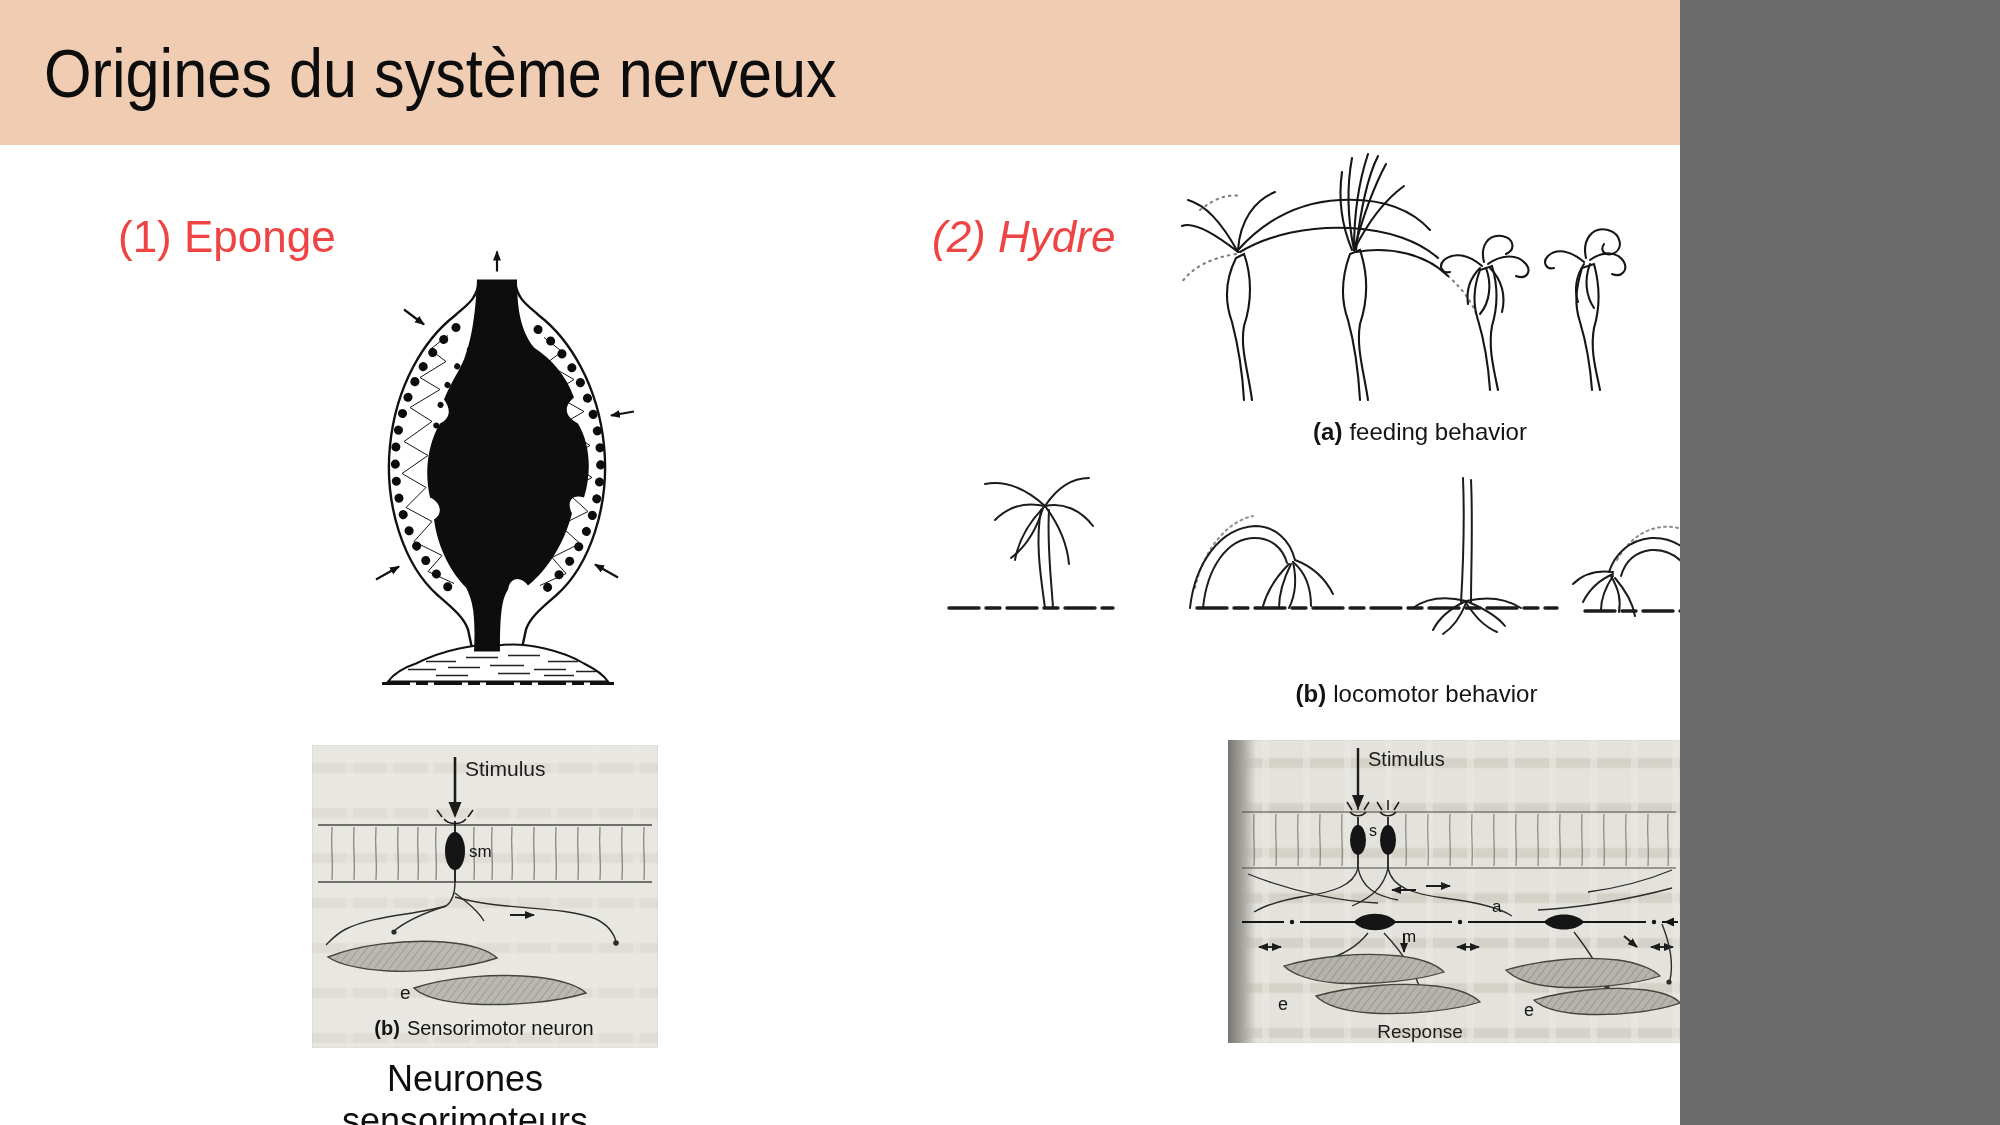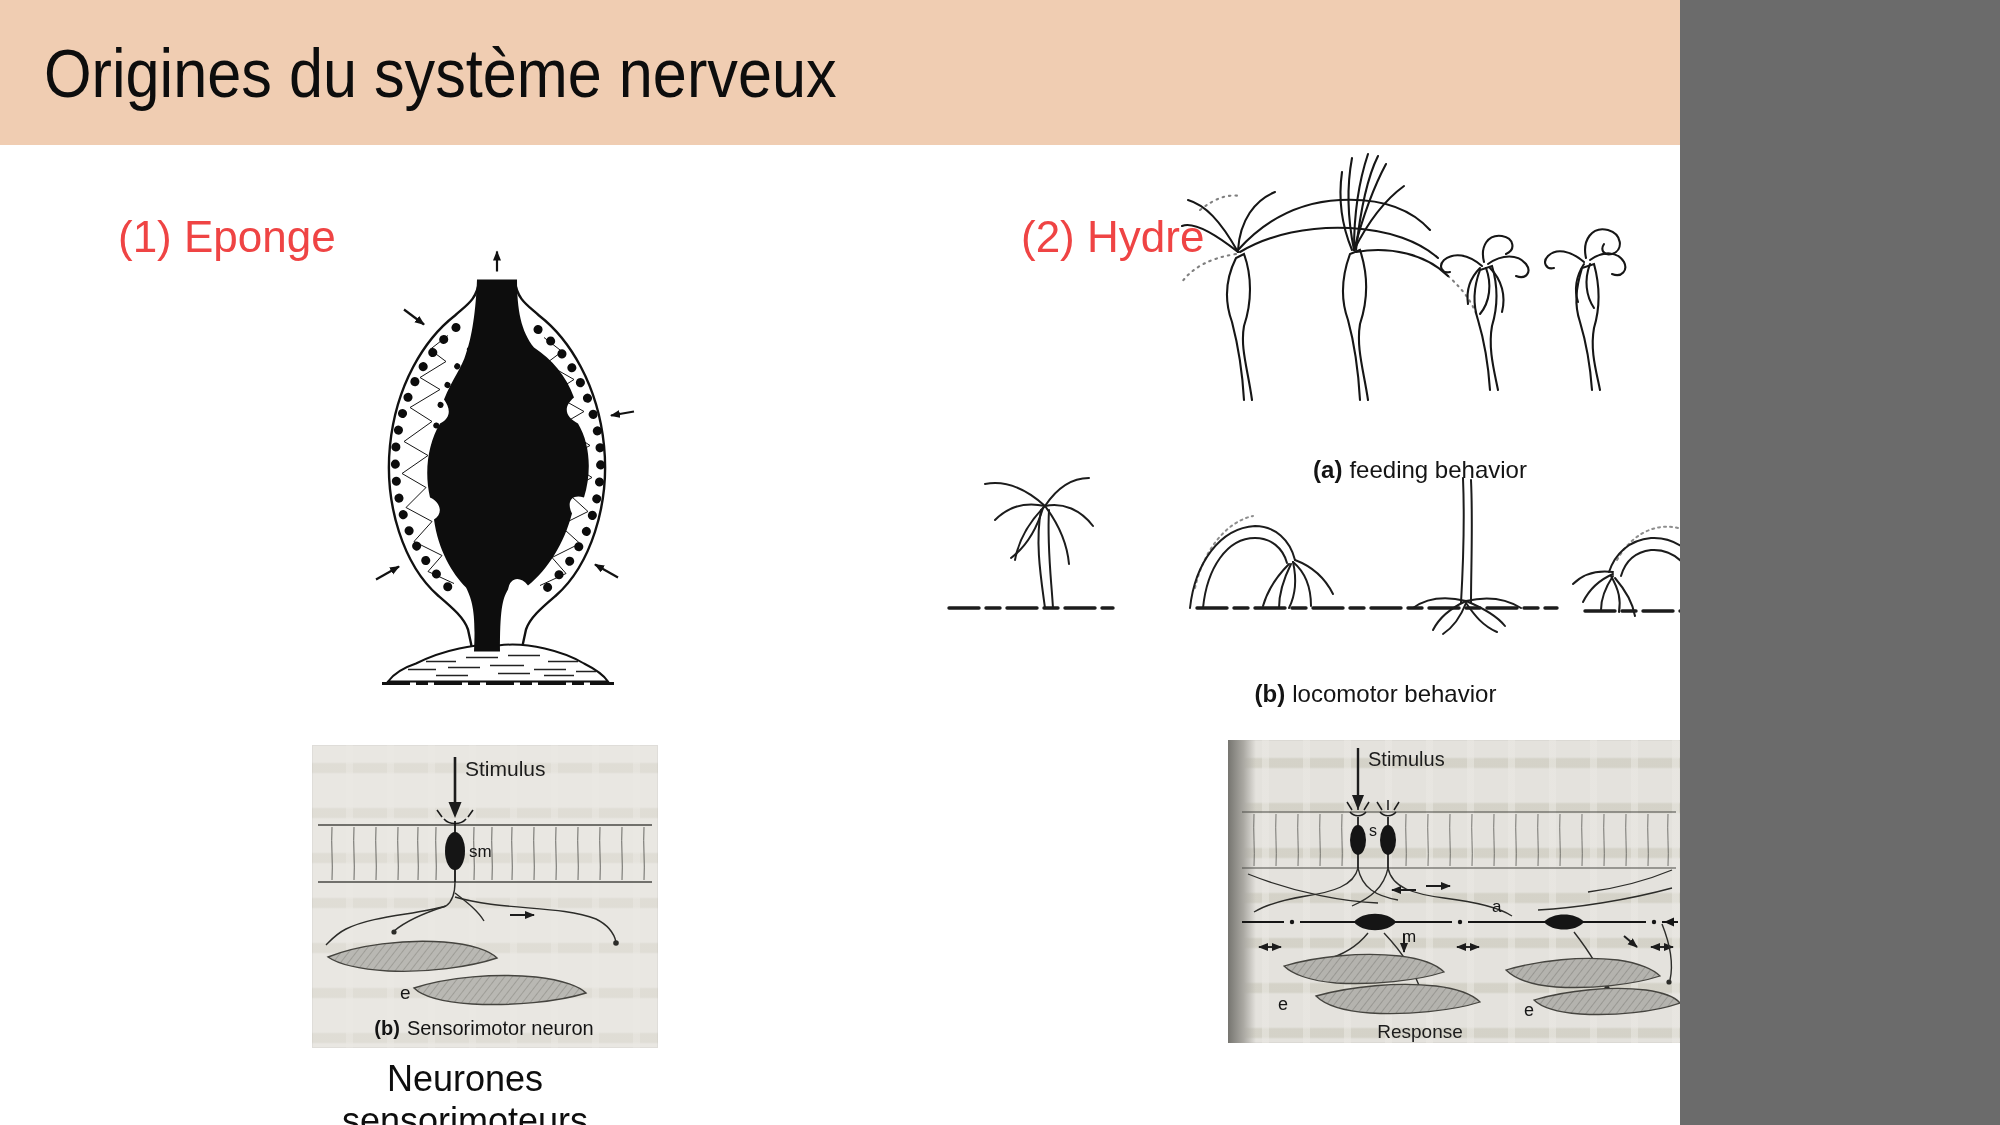"(2) Hydre" div.heading { font-style: none -> italic; left: 1021px -> 932px }
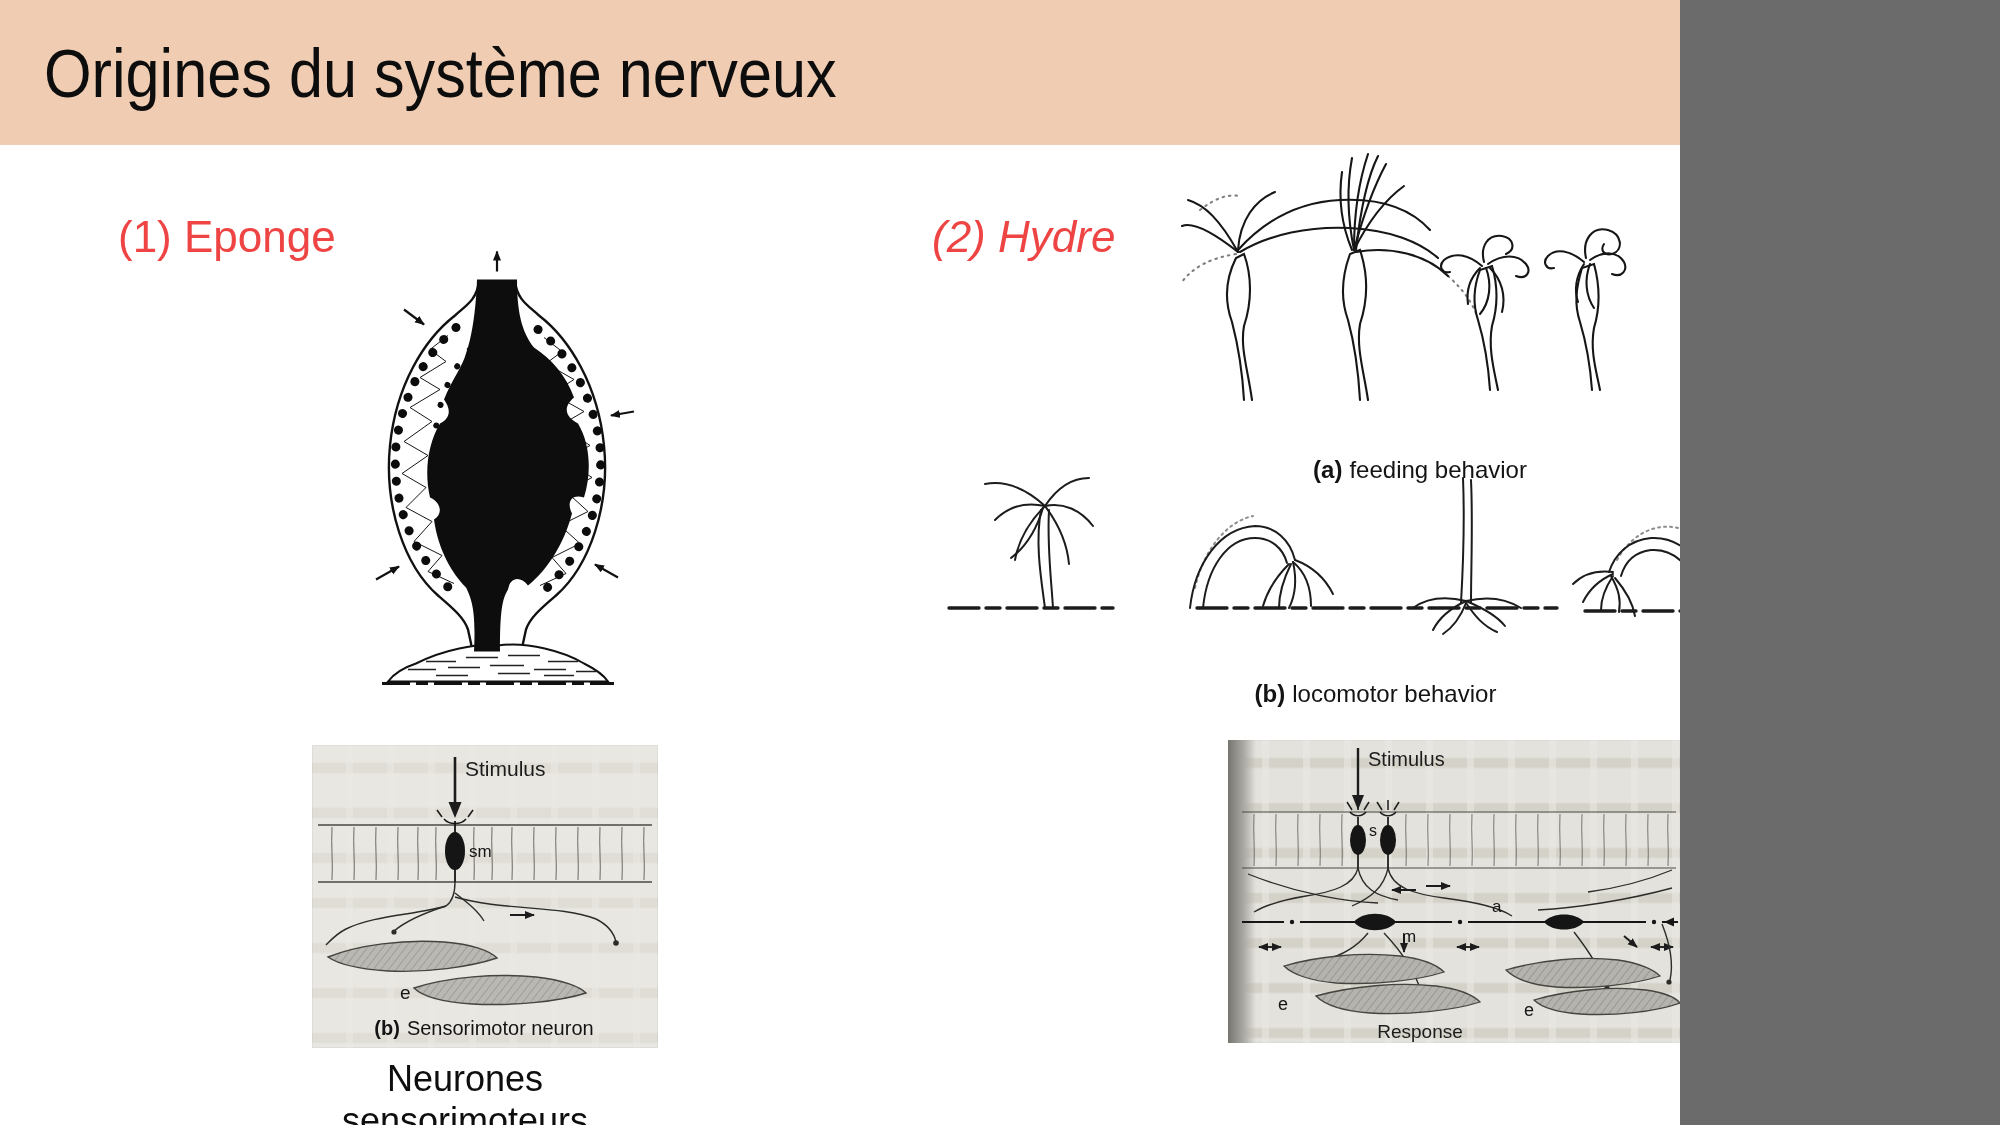"(a) feeding behavior" div.fig-caption { top: 456px -> 418px }
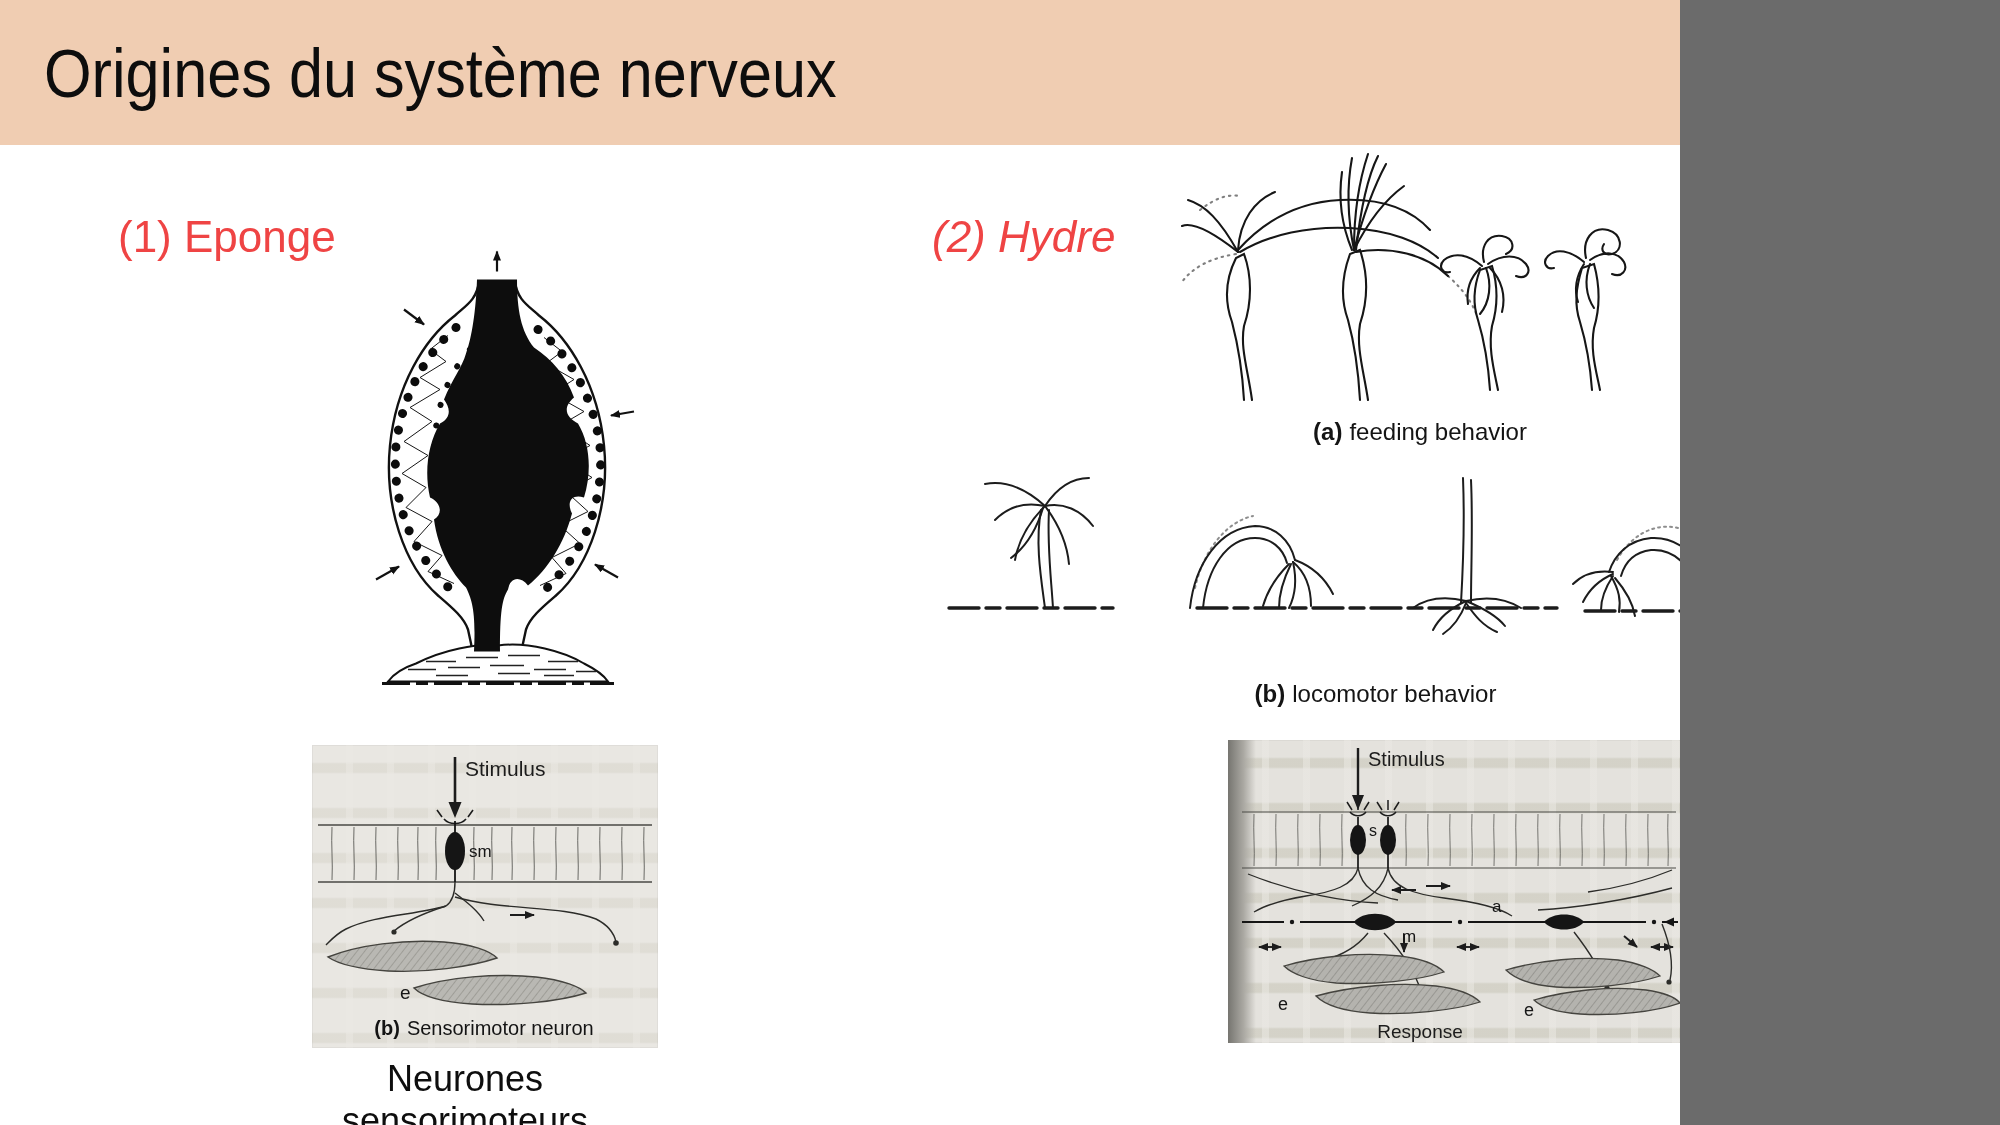"(b) locomotor behavior" div.fig-caption { left: 898px -> 939px }
